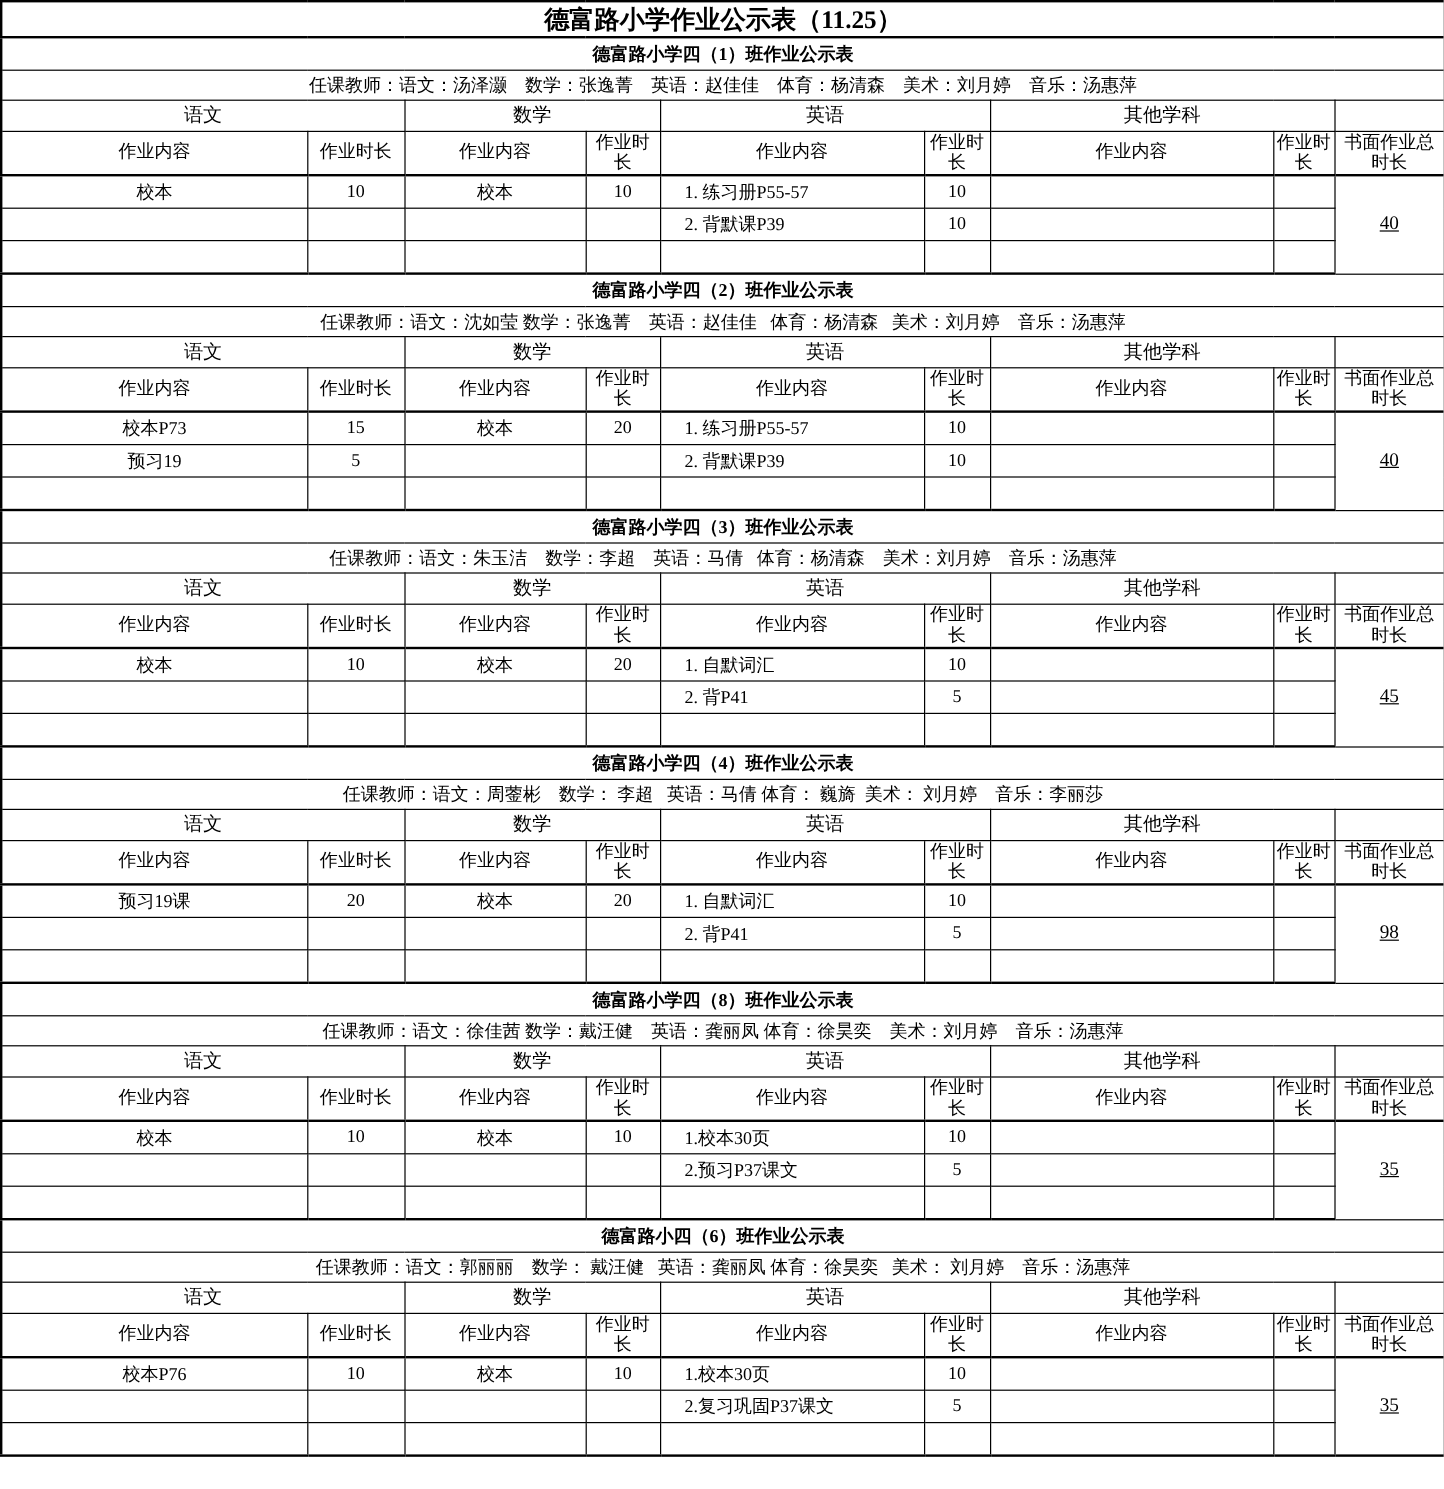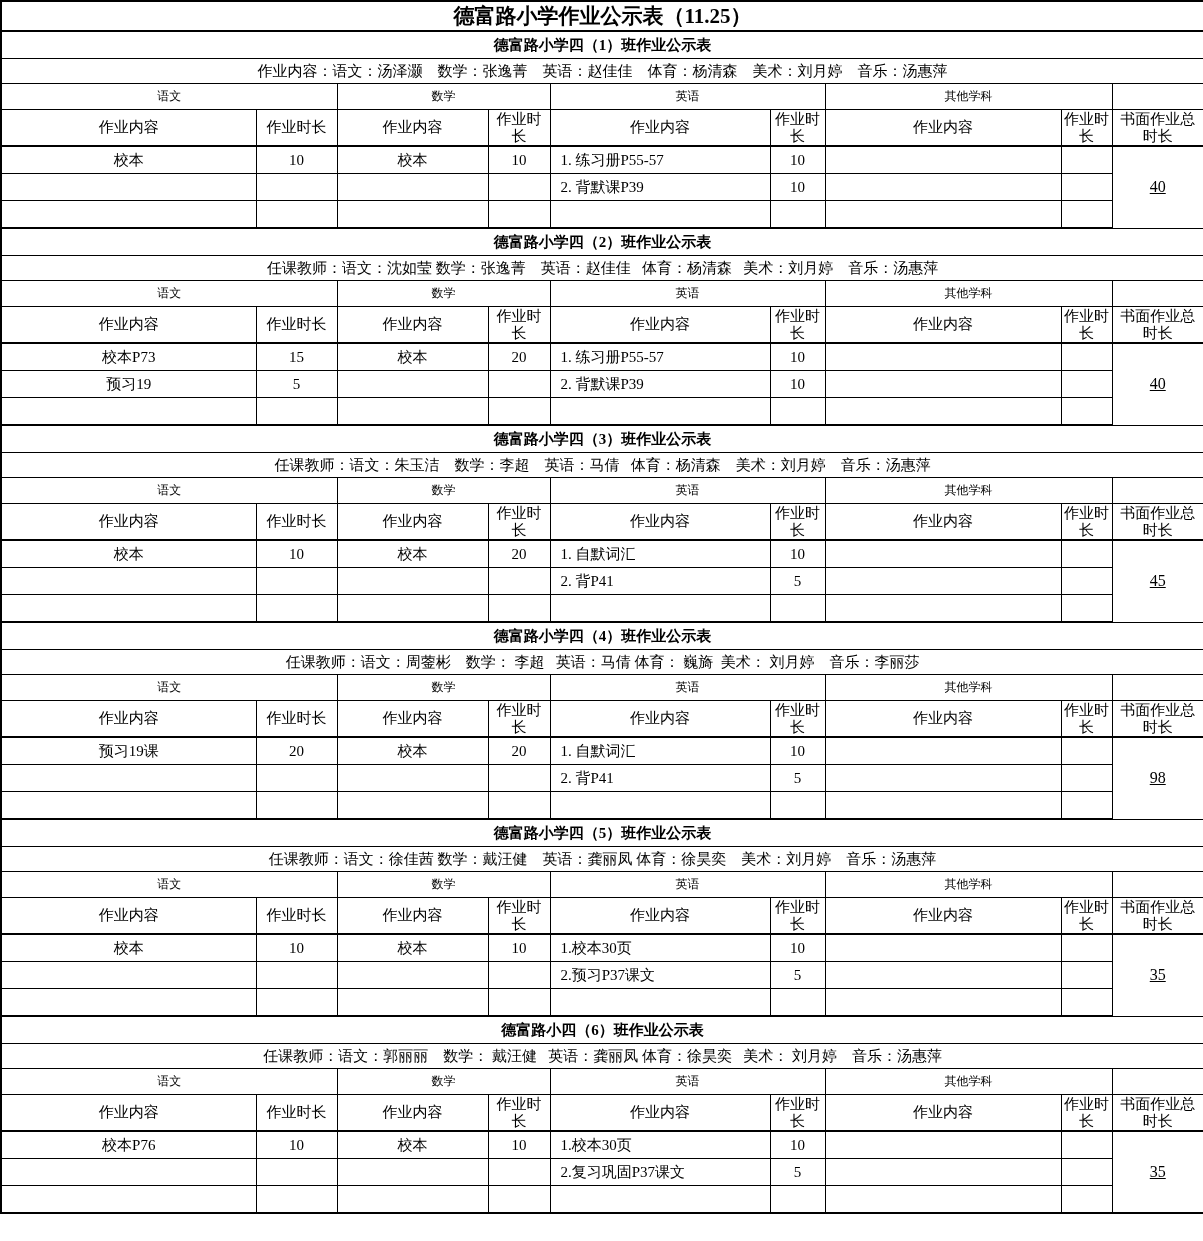"作业内容：语文：汤泽灏 数学：张逸菁 英语：赵佳佳 体育：杨清森 美术：刘月婷" td { text: 作业内容 -> 任课教师 }
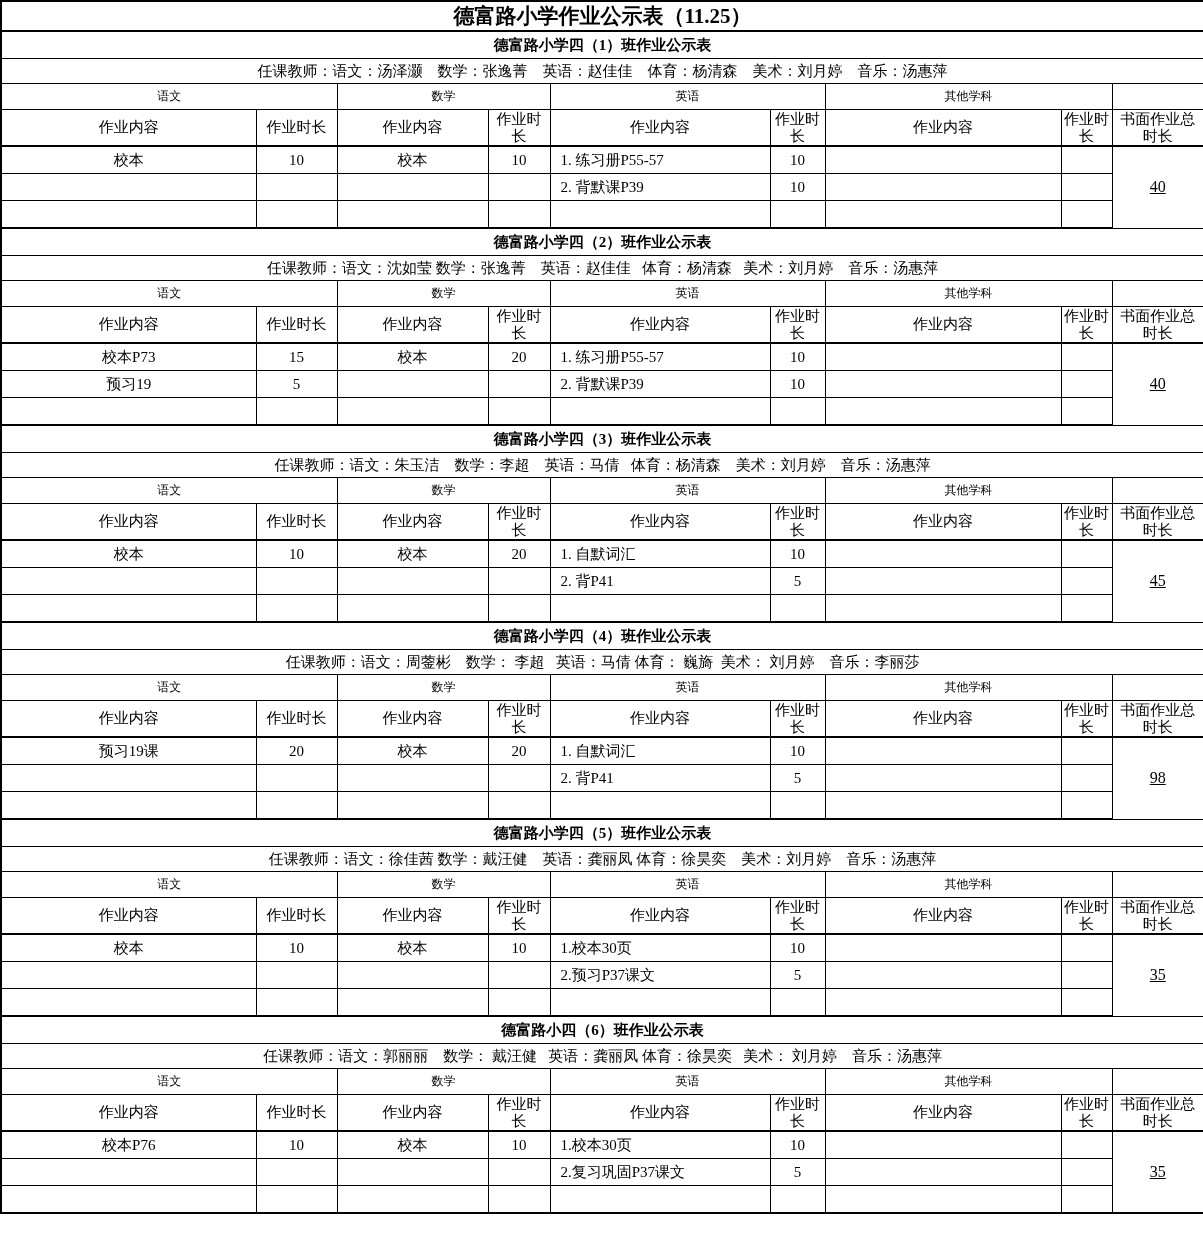"语文" tr.subject td { font-size: 12px -> 16px }
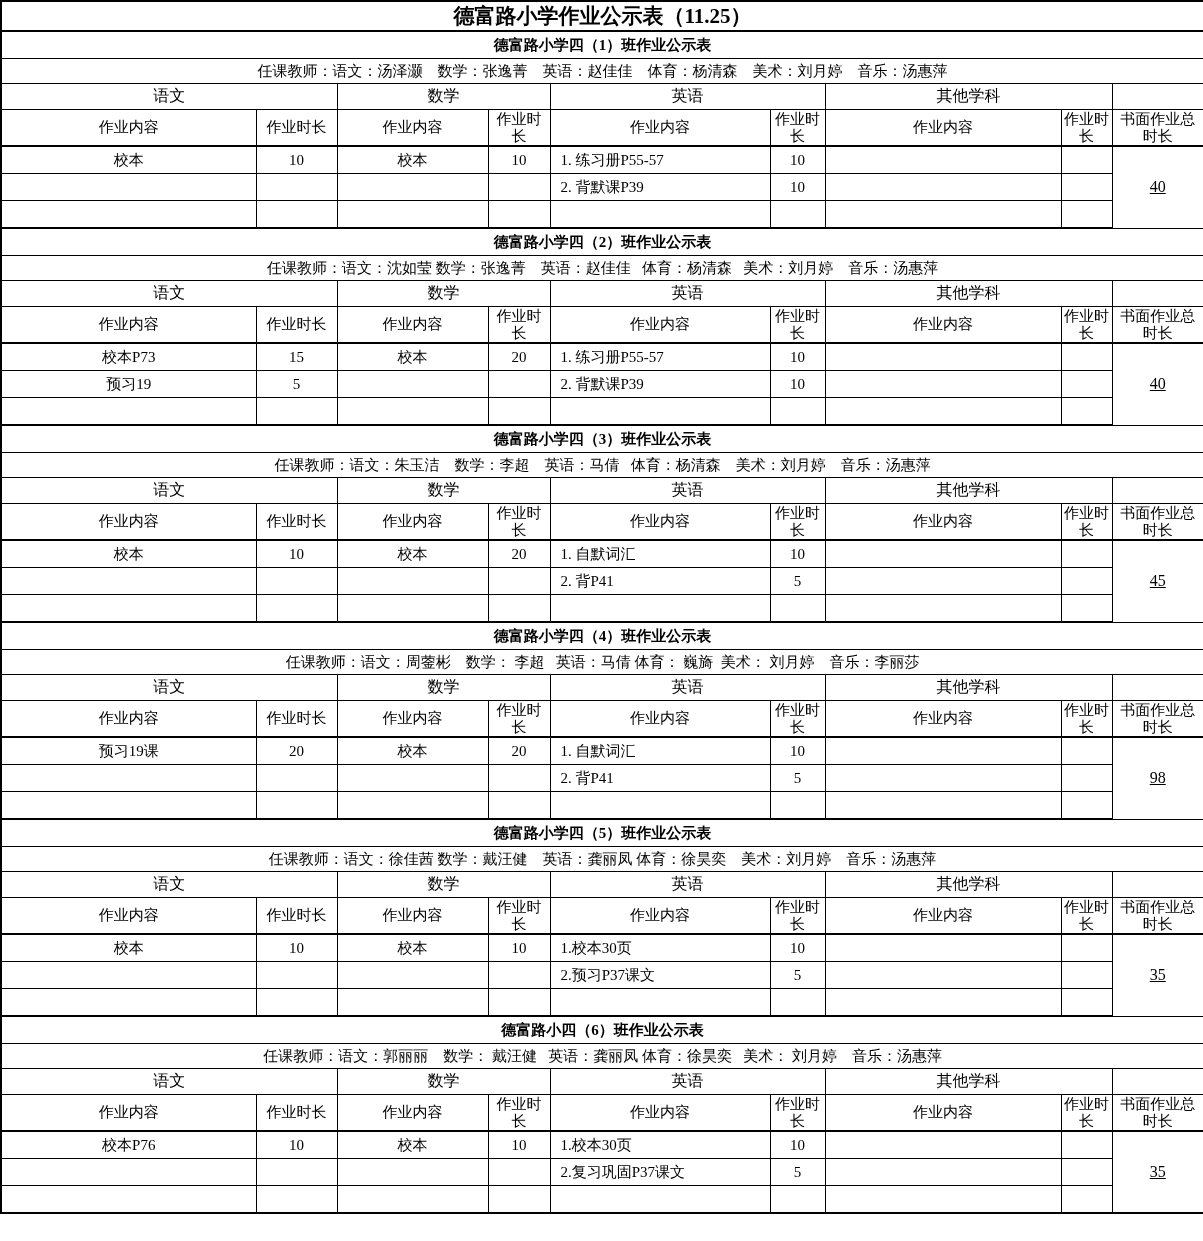"1. 练习册P55-57" td.eng { padding-left: 10px -> 20px }
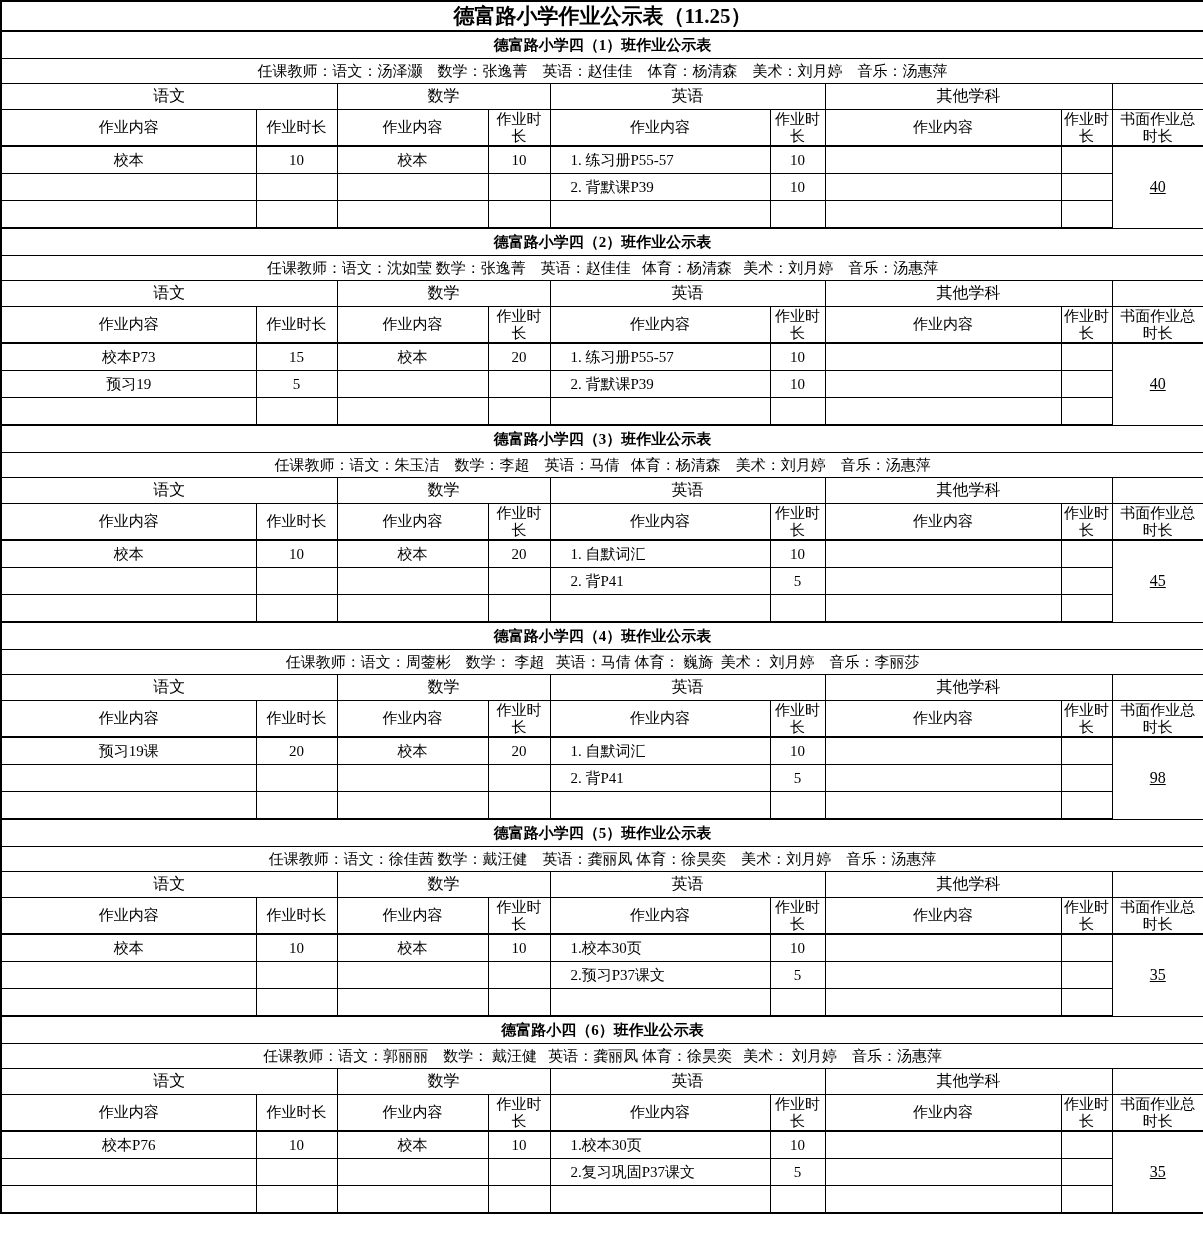"德富路小学四（5）班作业公示表" td { text: 5 -> 8 }
